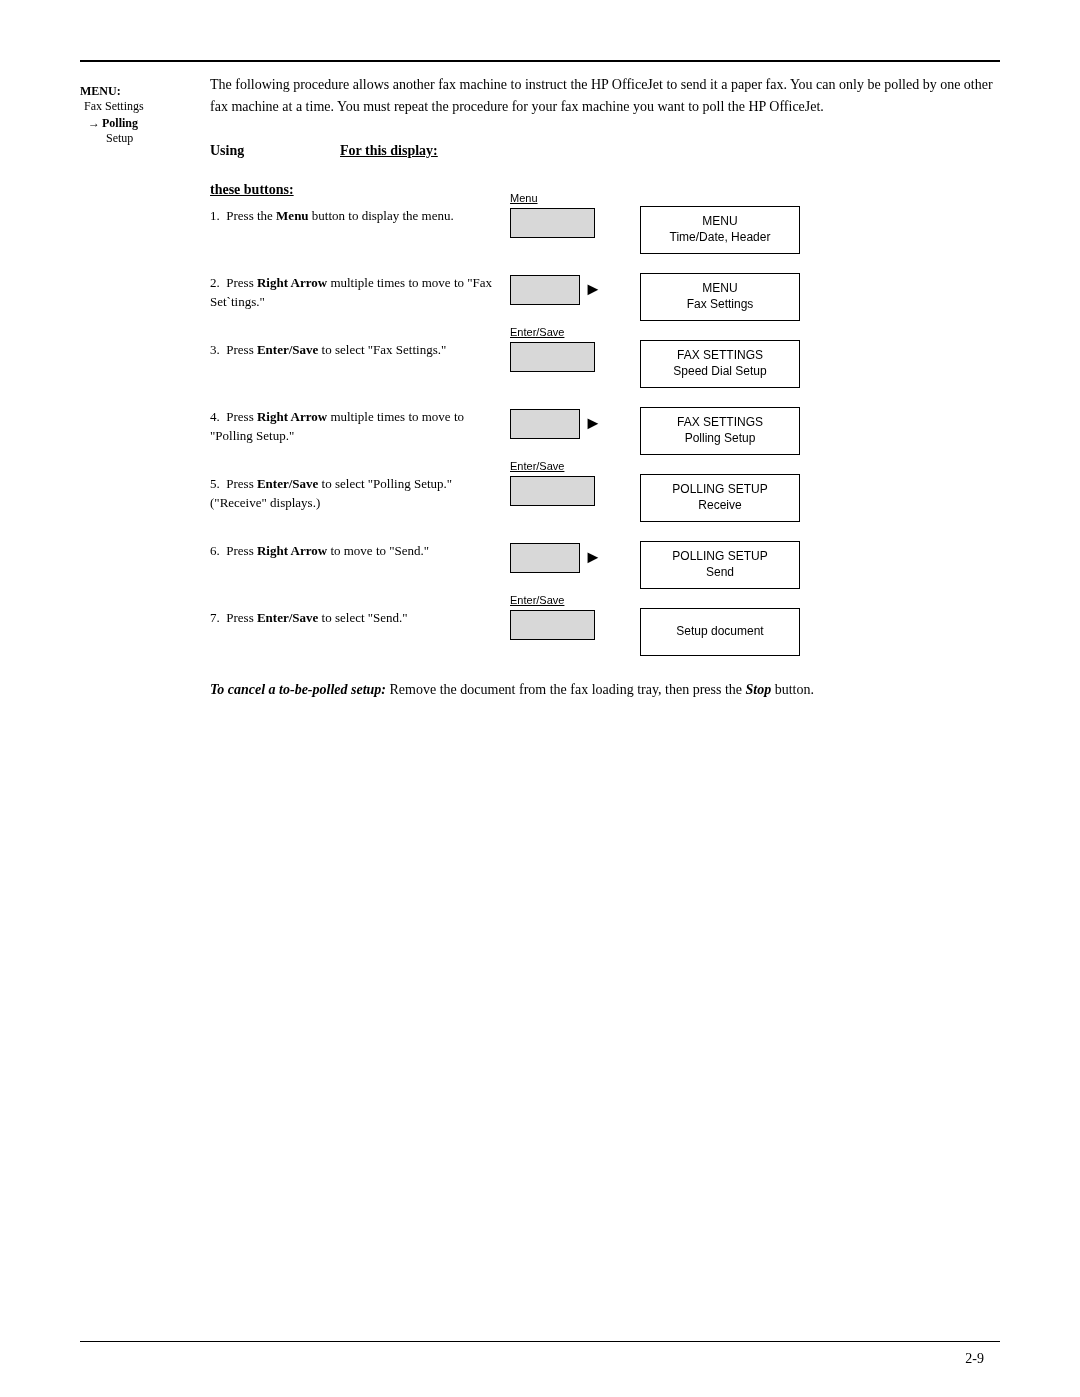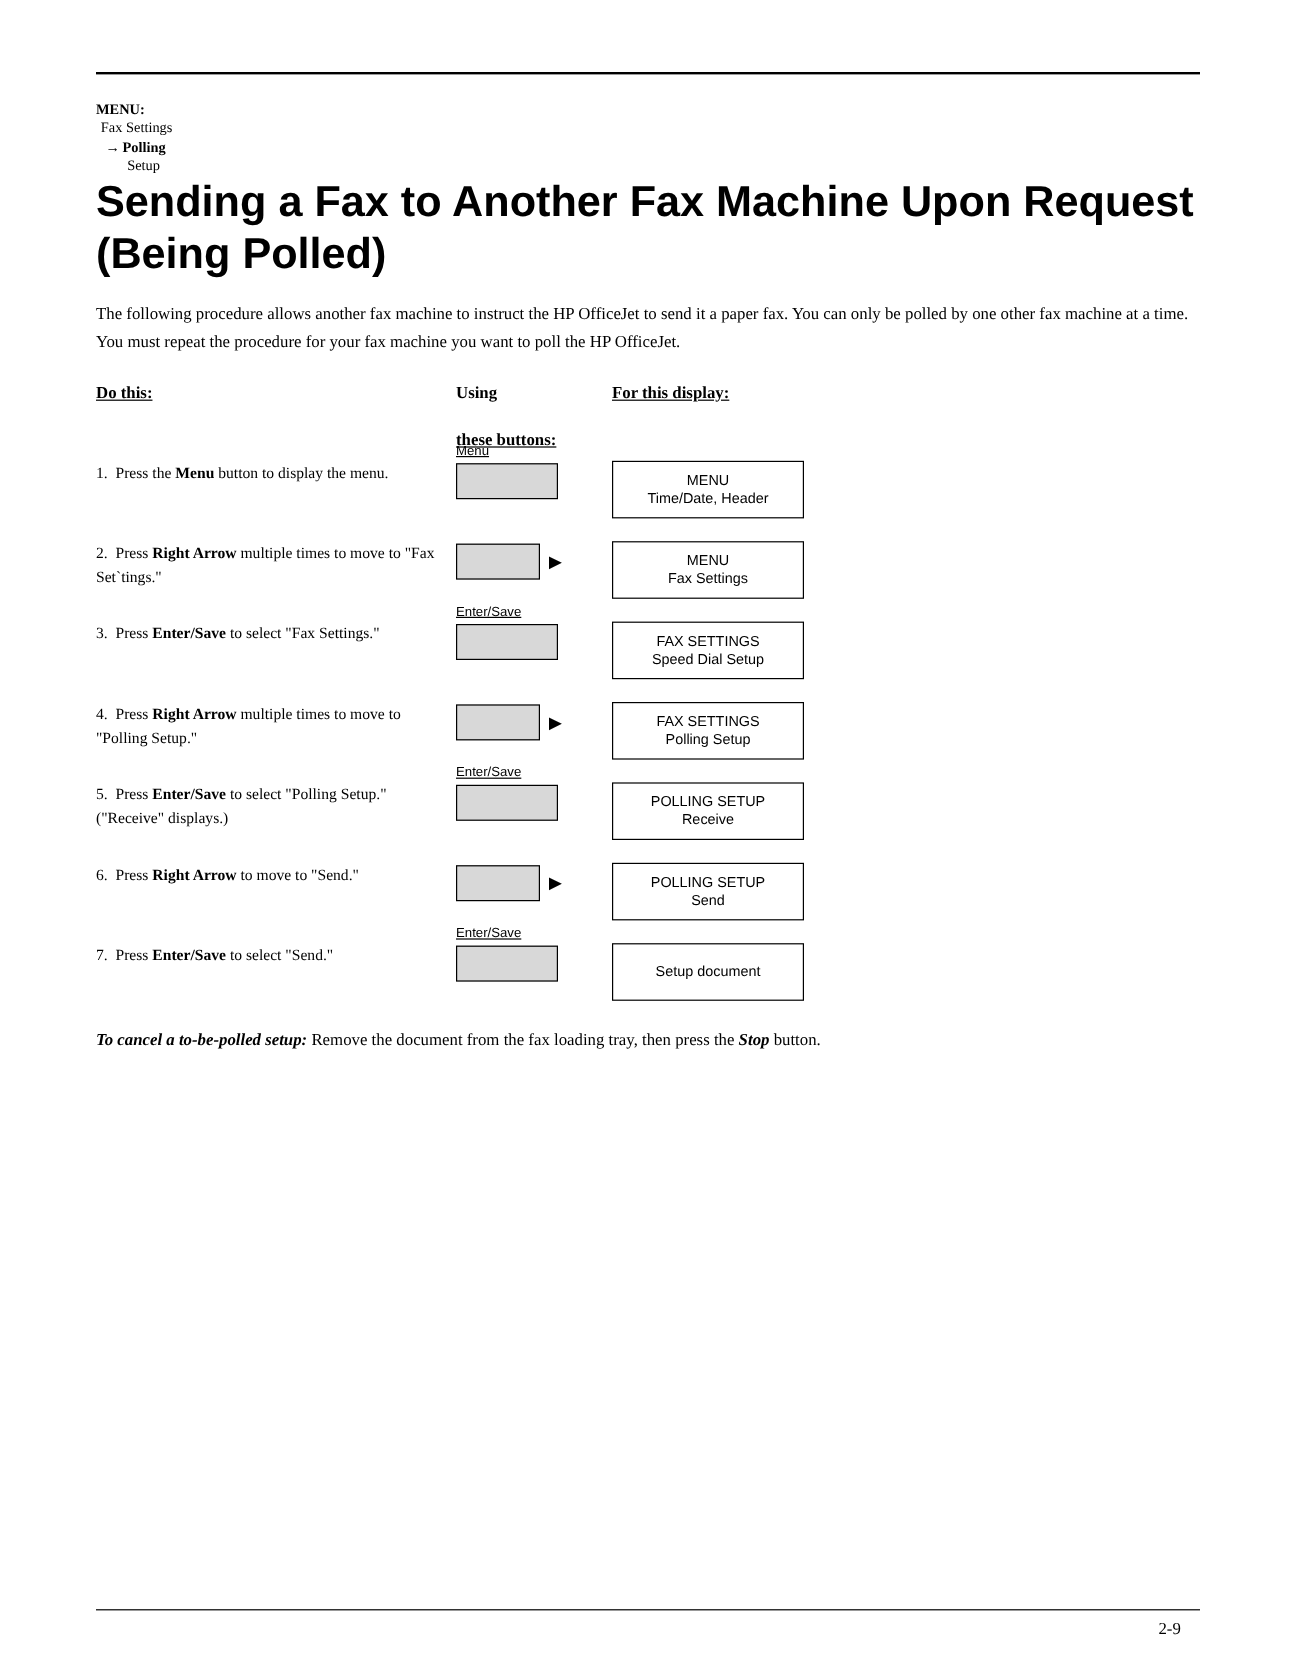"MENU:" .content-area { flex-direction: column -> row }
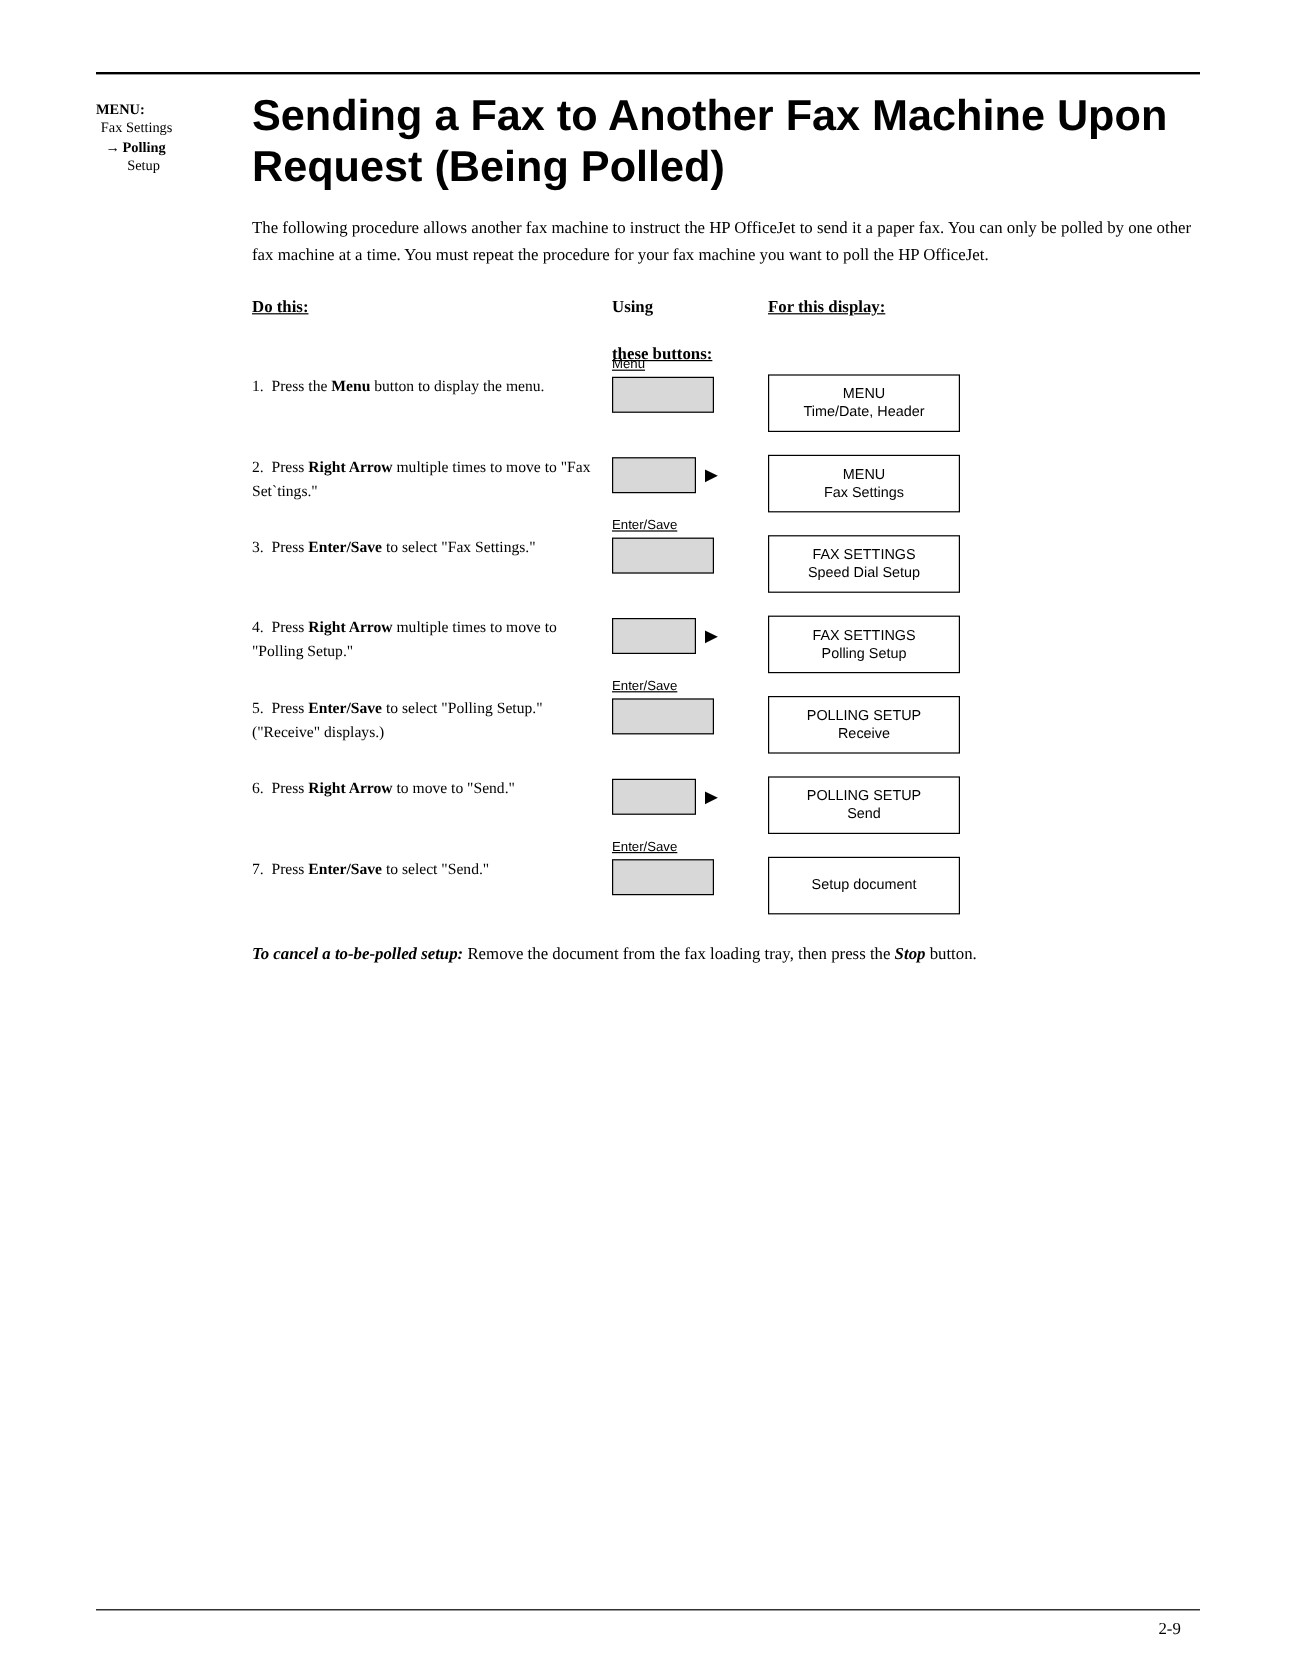"Sending a Fax to Another" h1 { html: <h1>Sending a Fax to Another Fax Machine Upon Request (Being Polled)</h1> -> none }
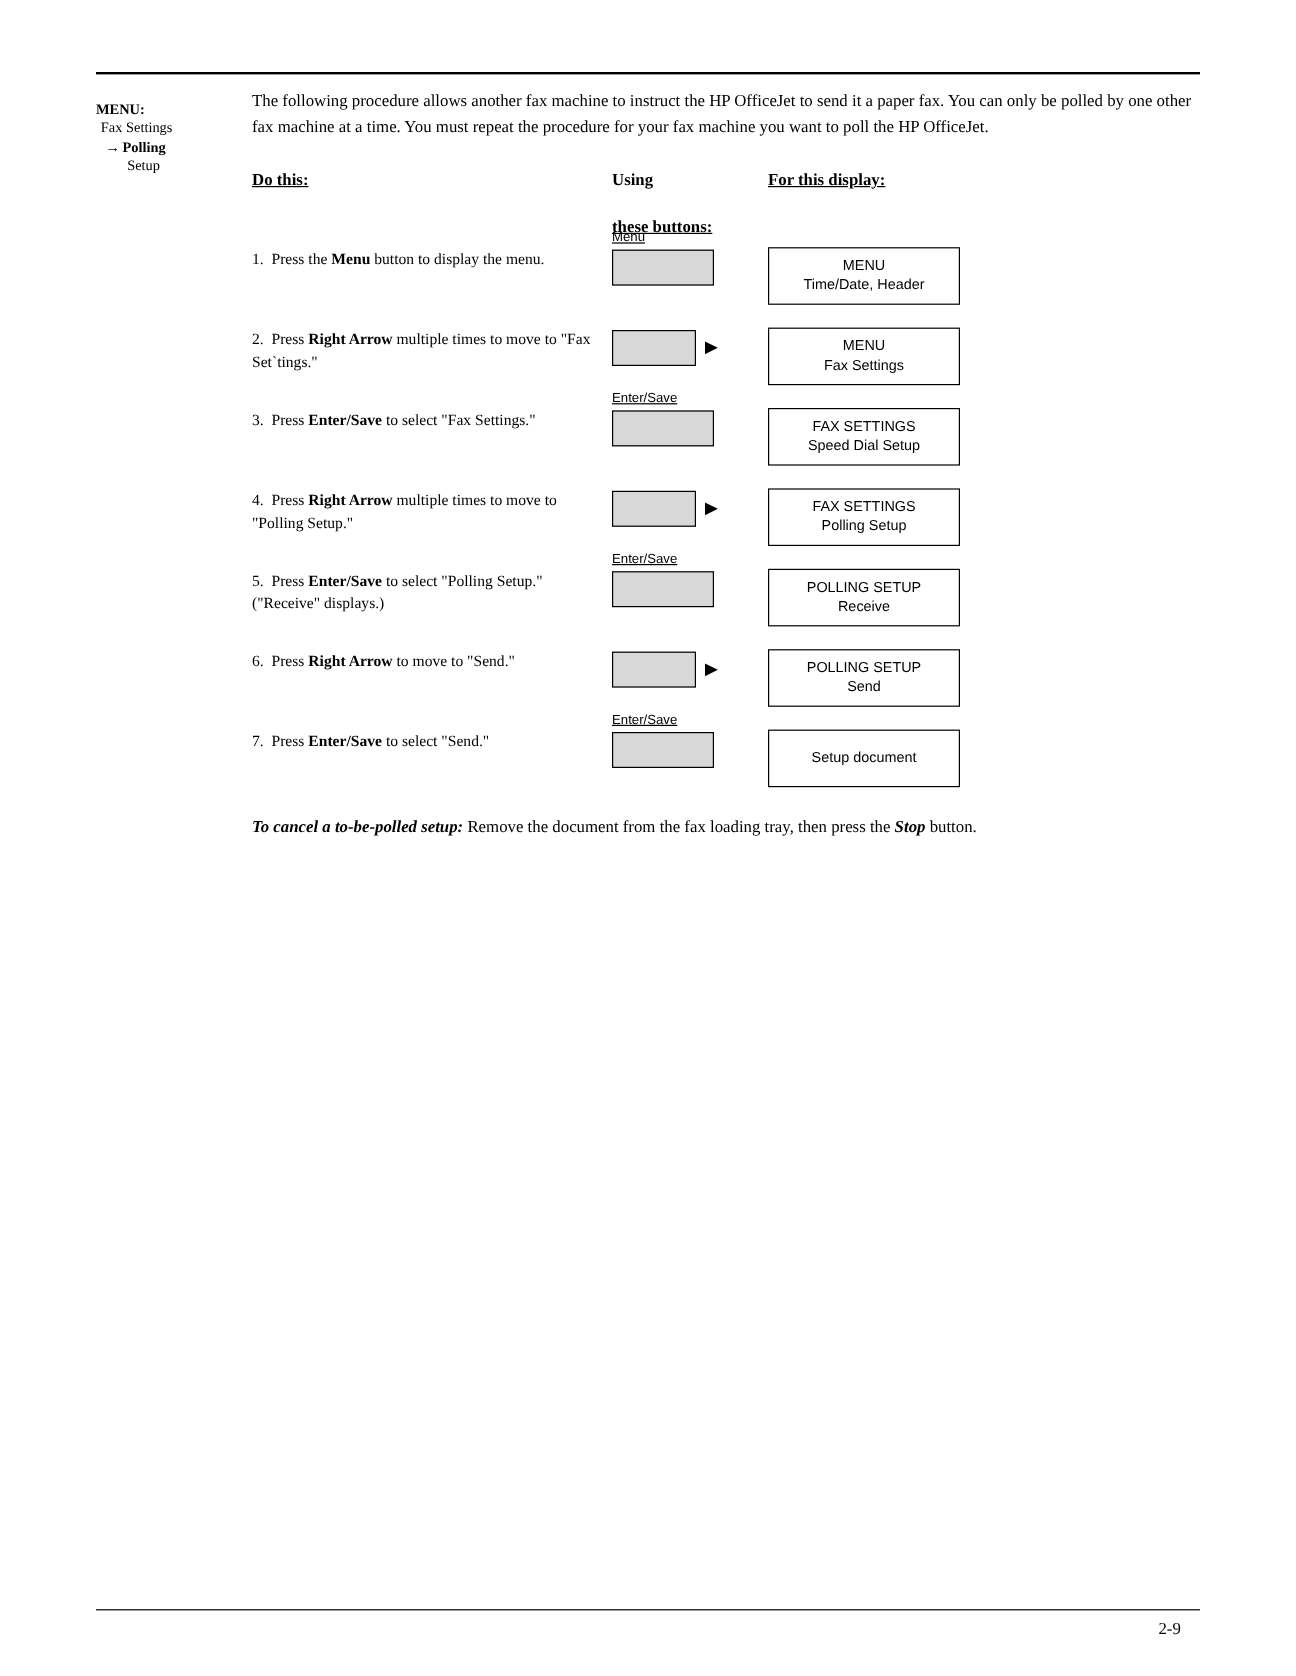"Do this:" div.col-do-this { html: <div>Do this:</div> -> none }
